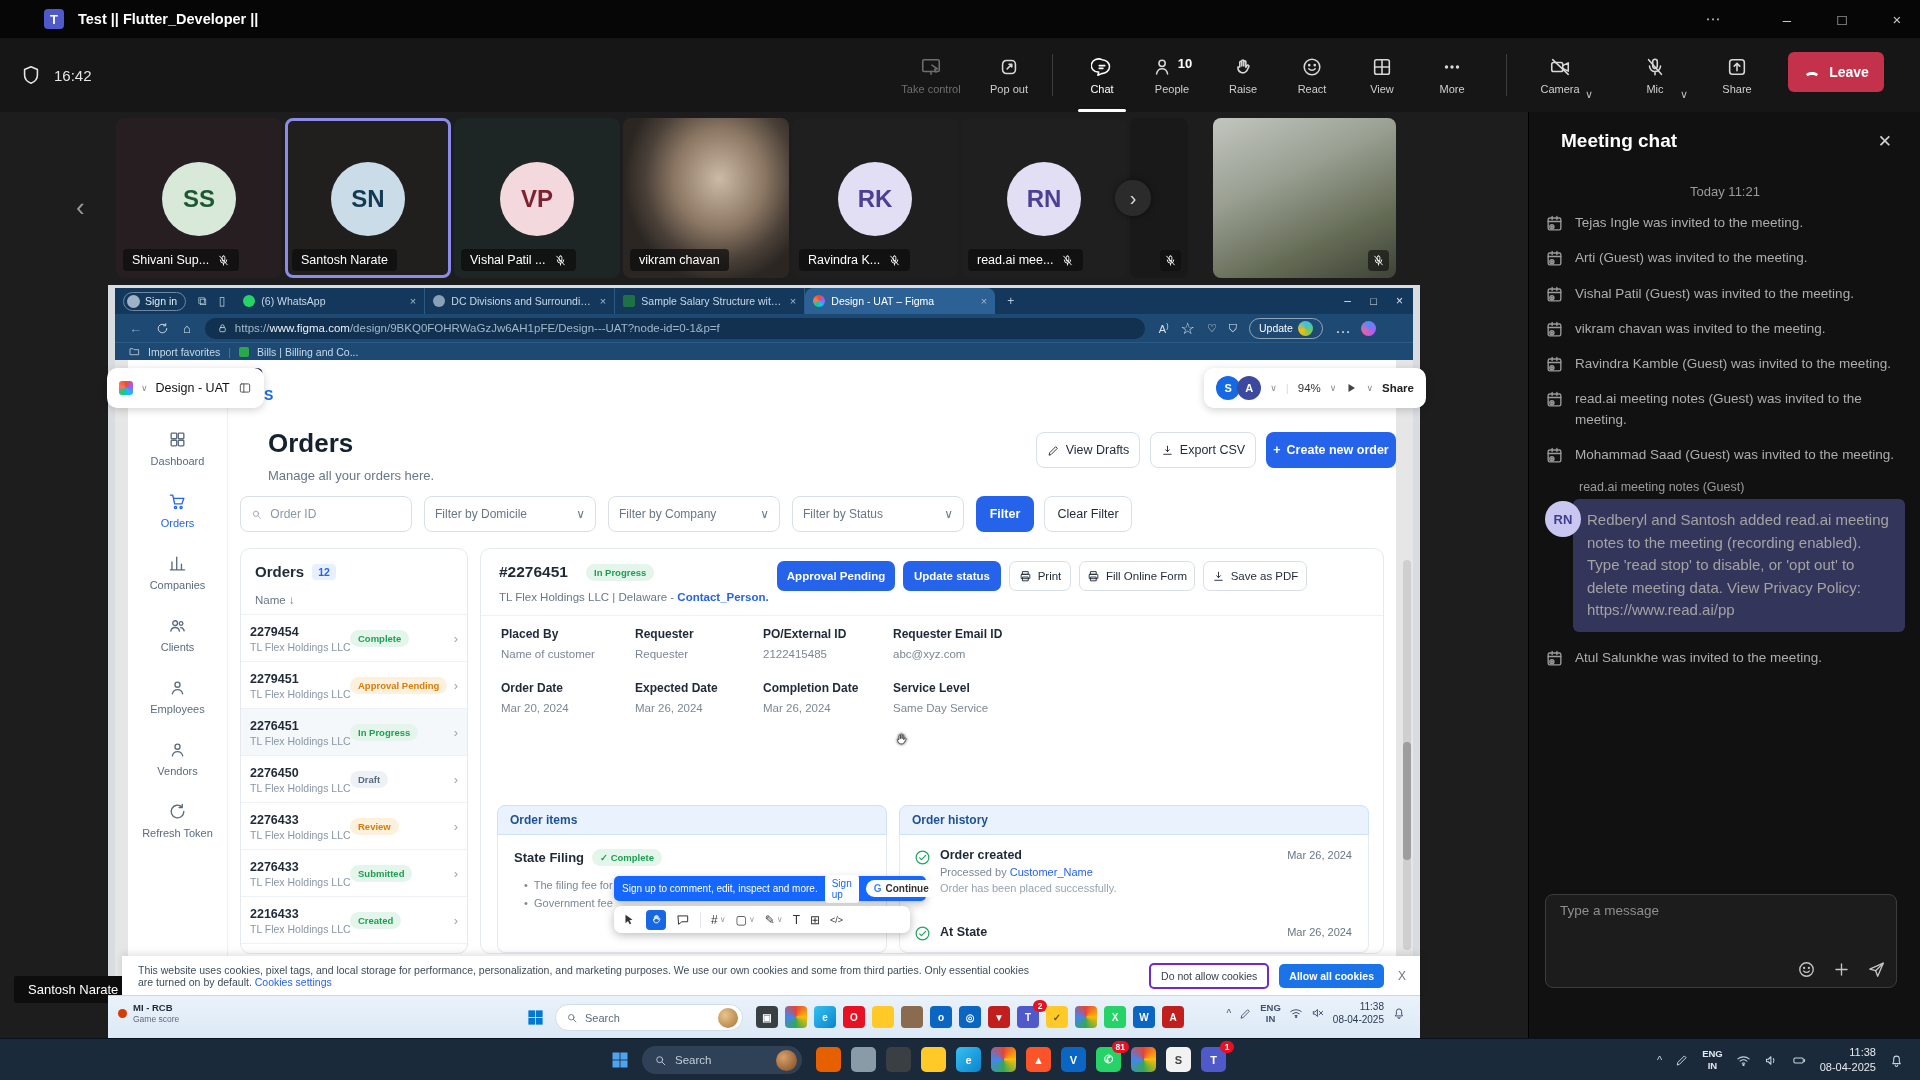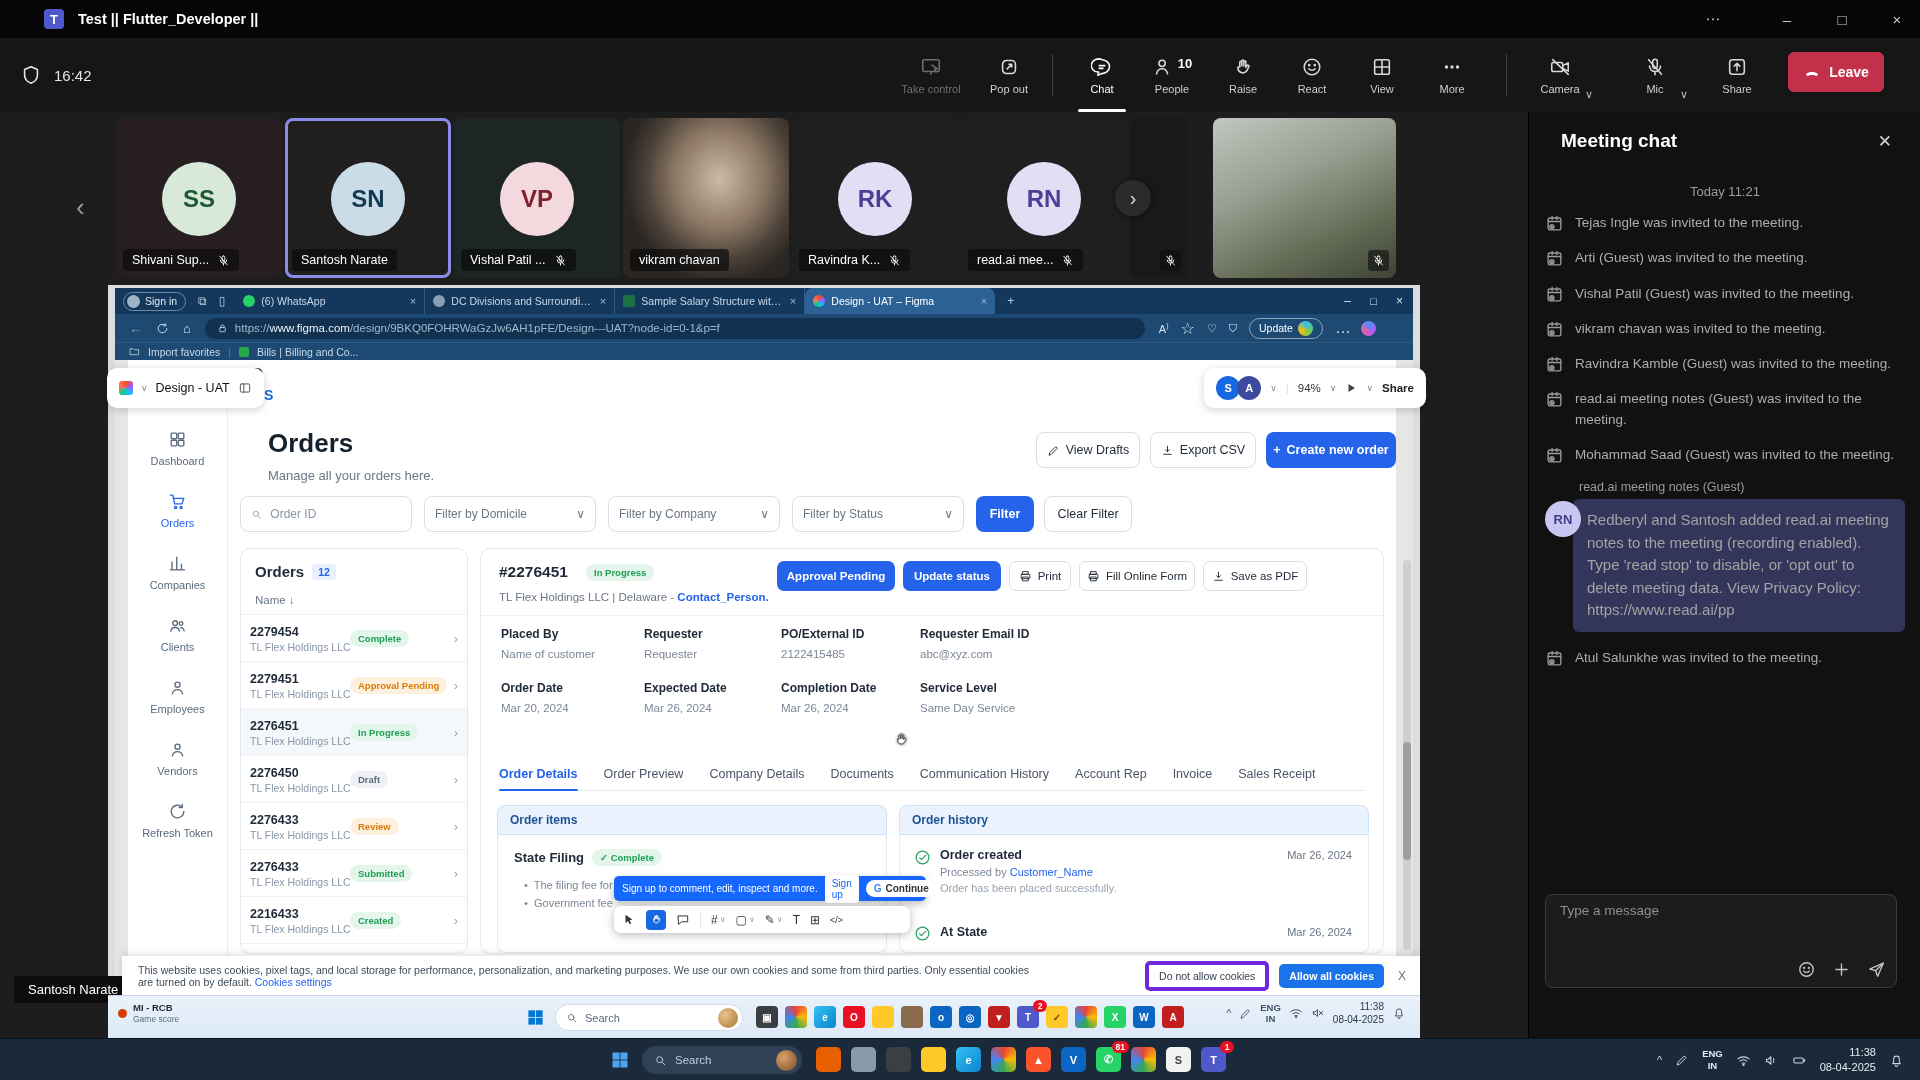"Placed By" .fgrid { column-gap: 9px -> 0 }
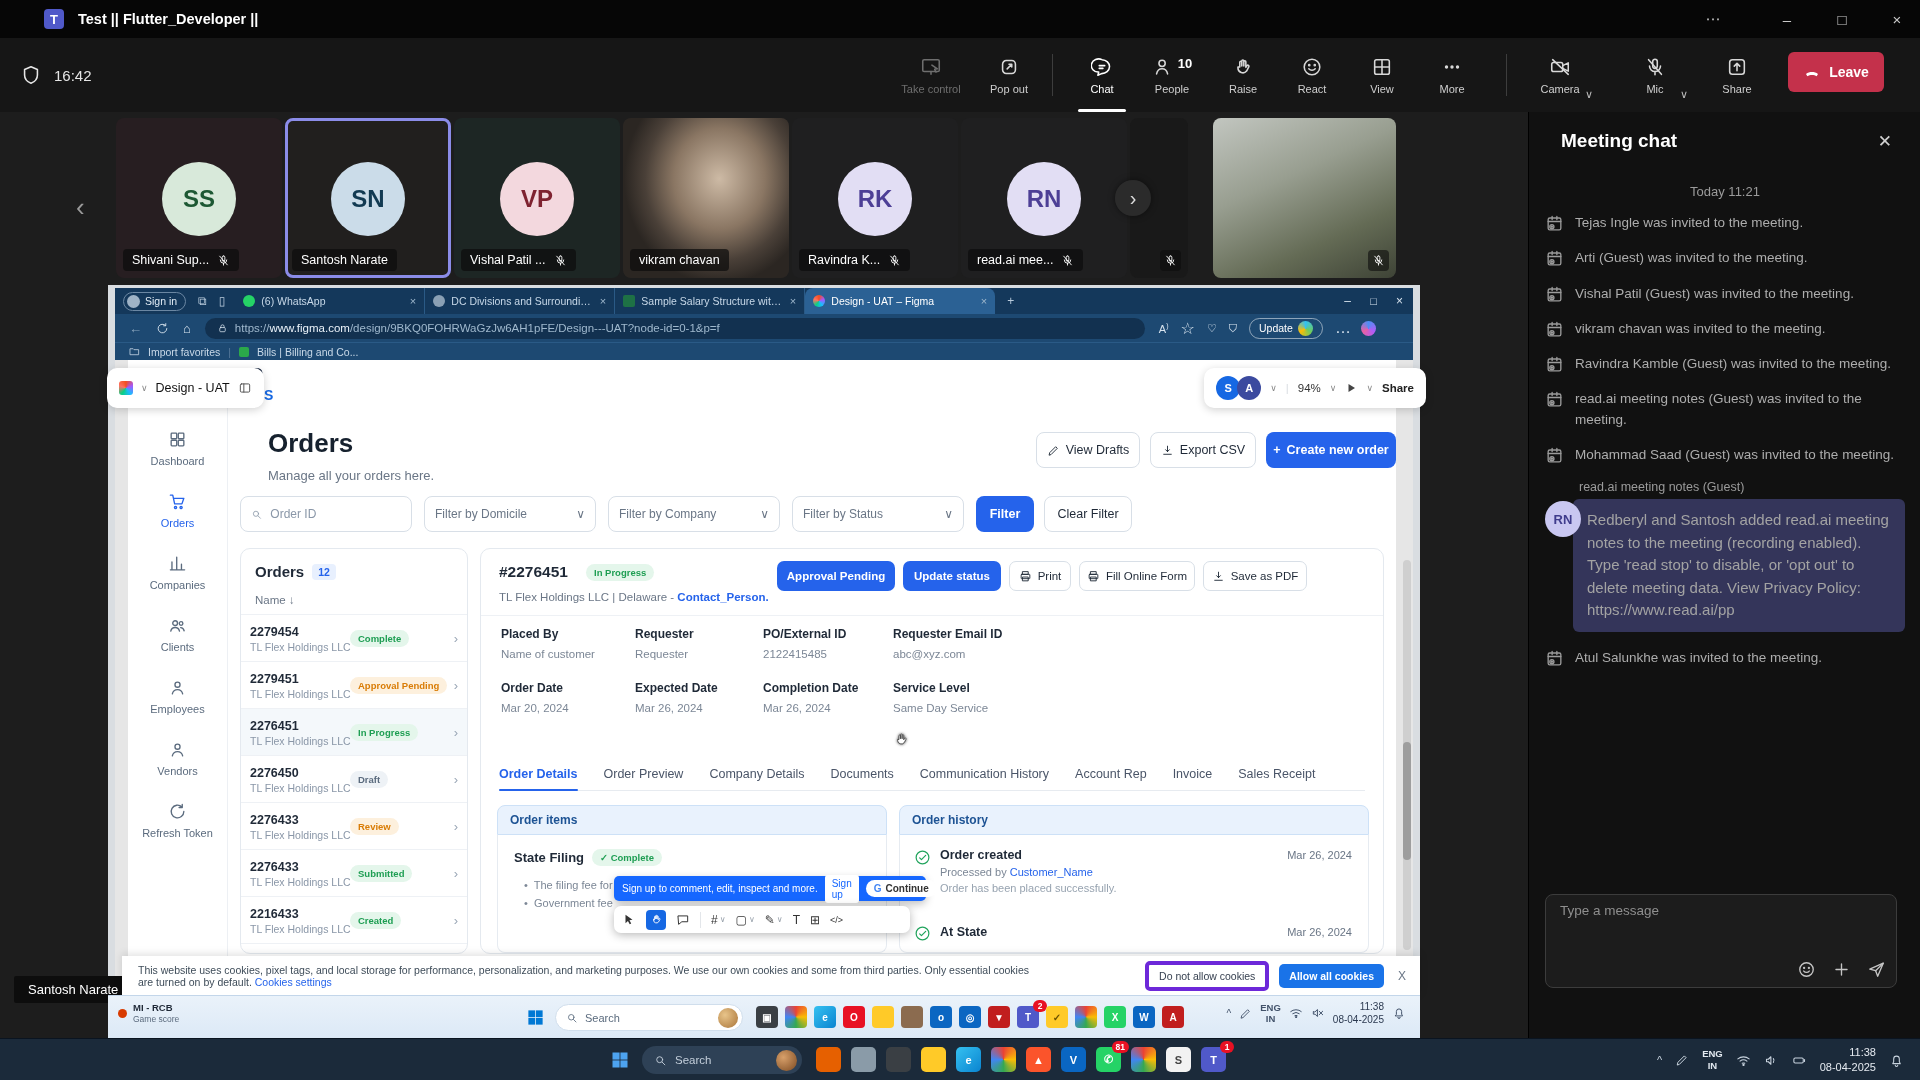"Order Details" div { html: <div> <span>Order Details</span> <span>Order Preview</span> <span>Company Details</span> <span>Documents</span> <span>Communication History</span> <span>Account Rep</span> <span>Invoice</span> <span>Sales Receipt</span> </div> -> none }
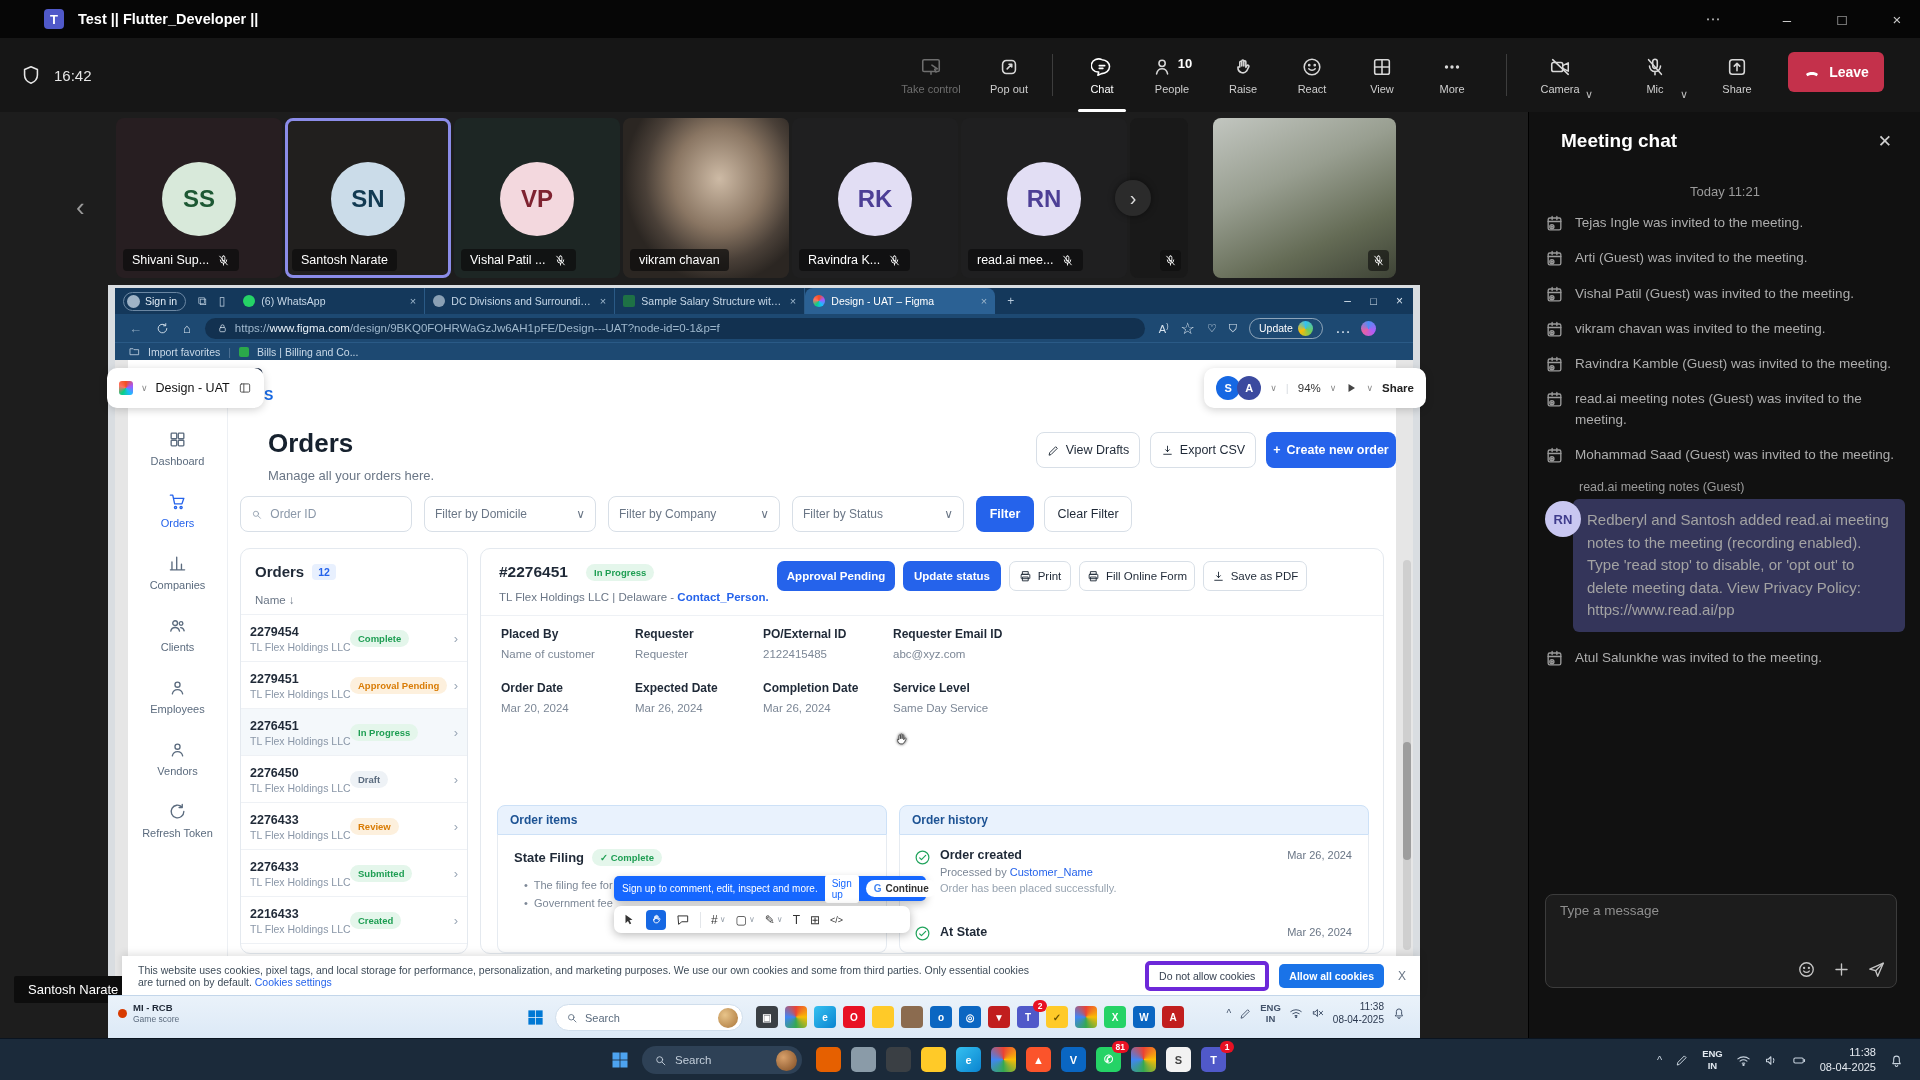"Do not allow cookies" #ck-deny { border: 4px solid #6d28d9 -> 2px solid #6d28d9 }
